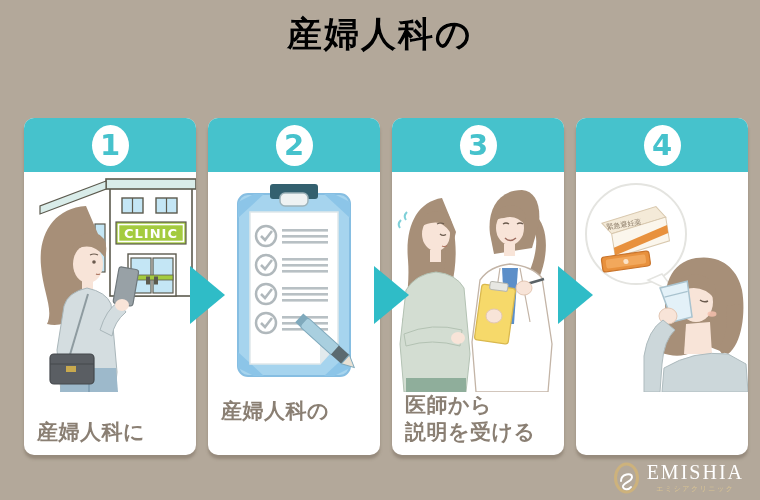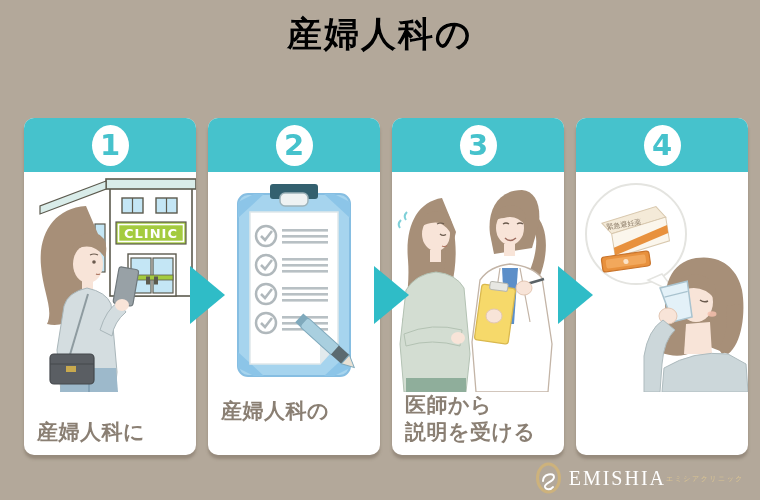"EMISHIA" .logo-text { flex-direction: row -> column }
